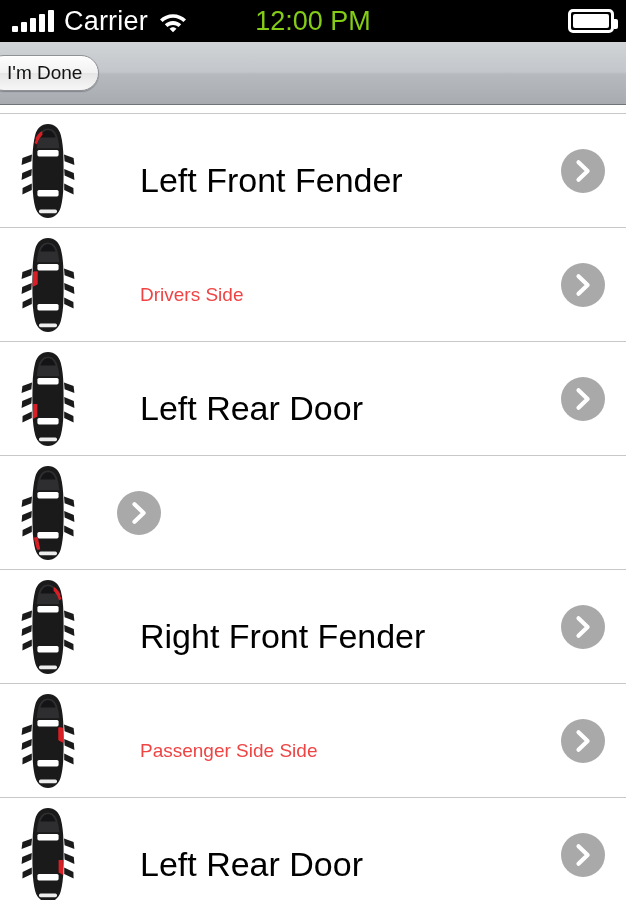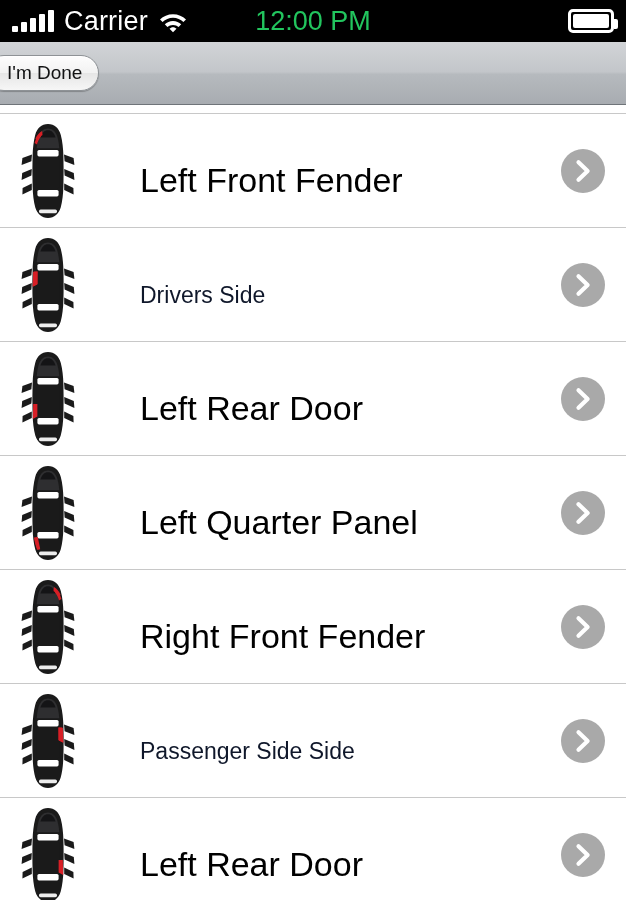"12:00 PM" .sb-time { color: #22c55e -> #84cc16 }
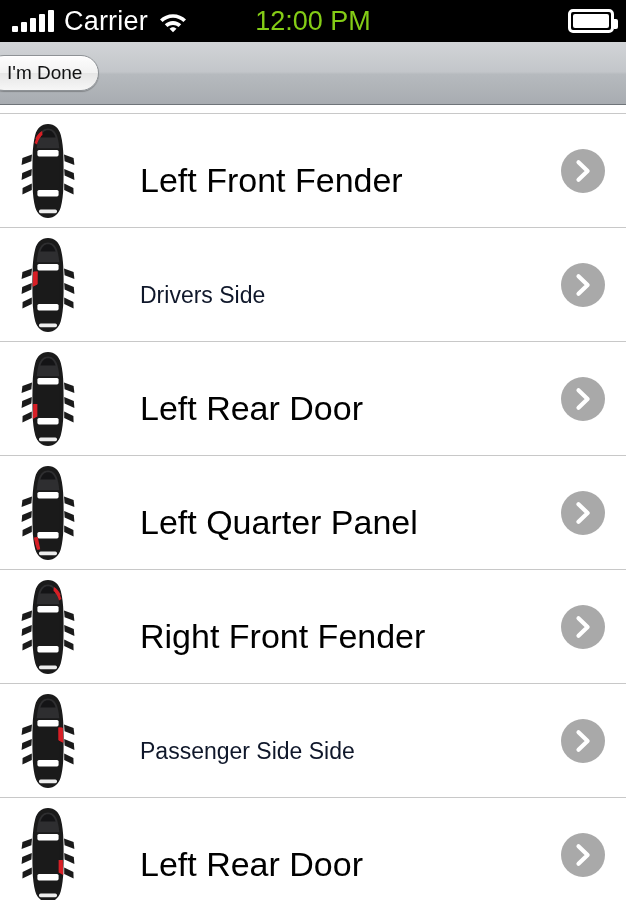"Drivers Side" .row-sub { color: #0f172a -> #ef4444; font-size: 23px -> 19px }
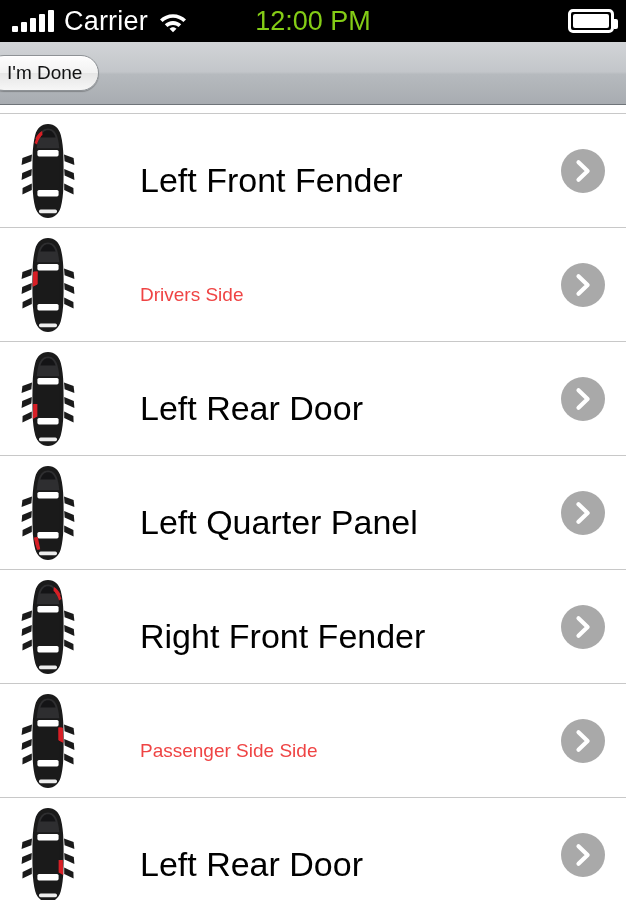"Left Quarter Panel" div.row-text { html: <div> <div>Left Quarter Panel</div> </div> -> none }
